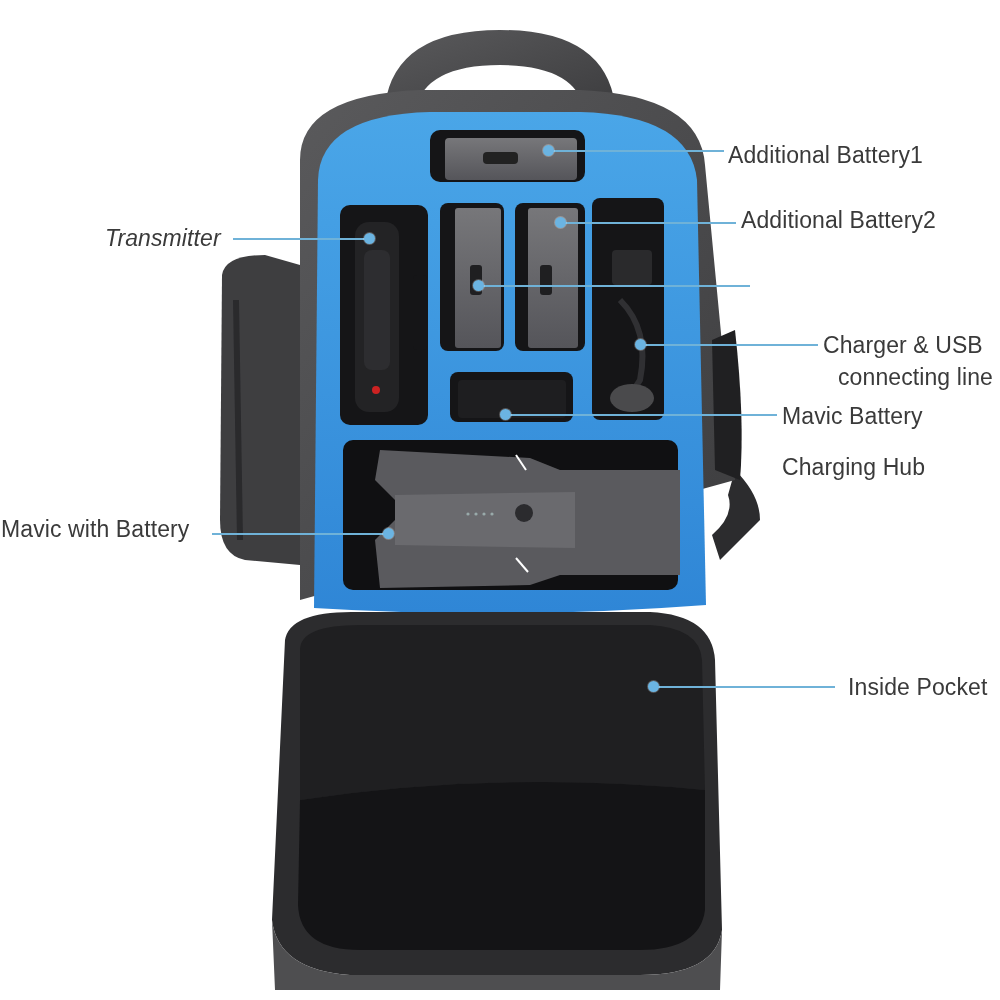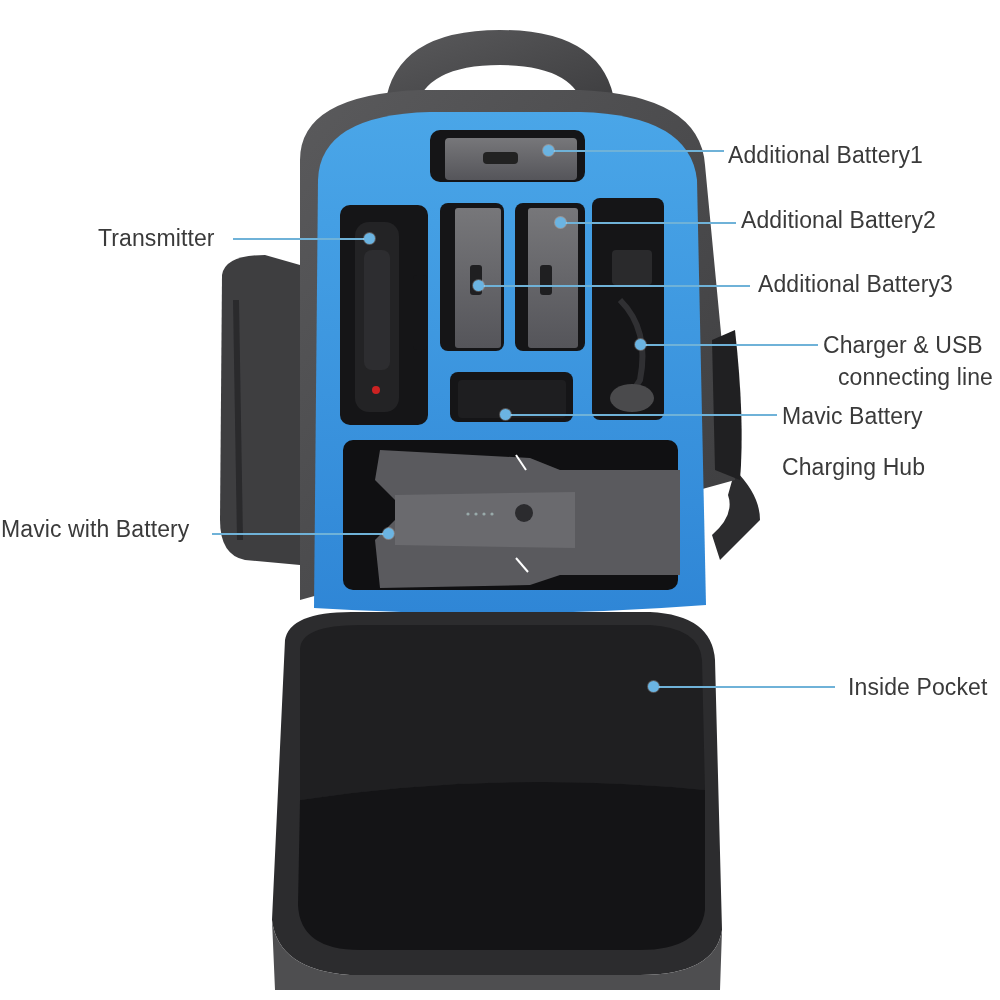"Transmitter" div.label { font-style: none -> italic; left: 98px -> 105px }
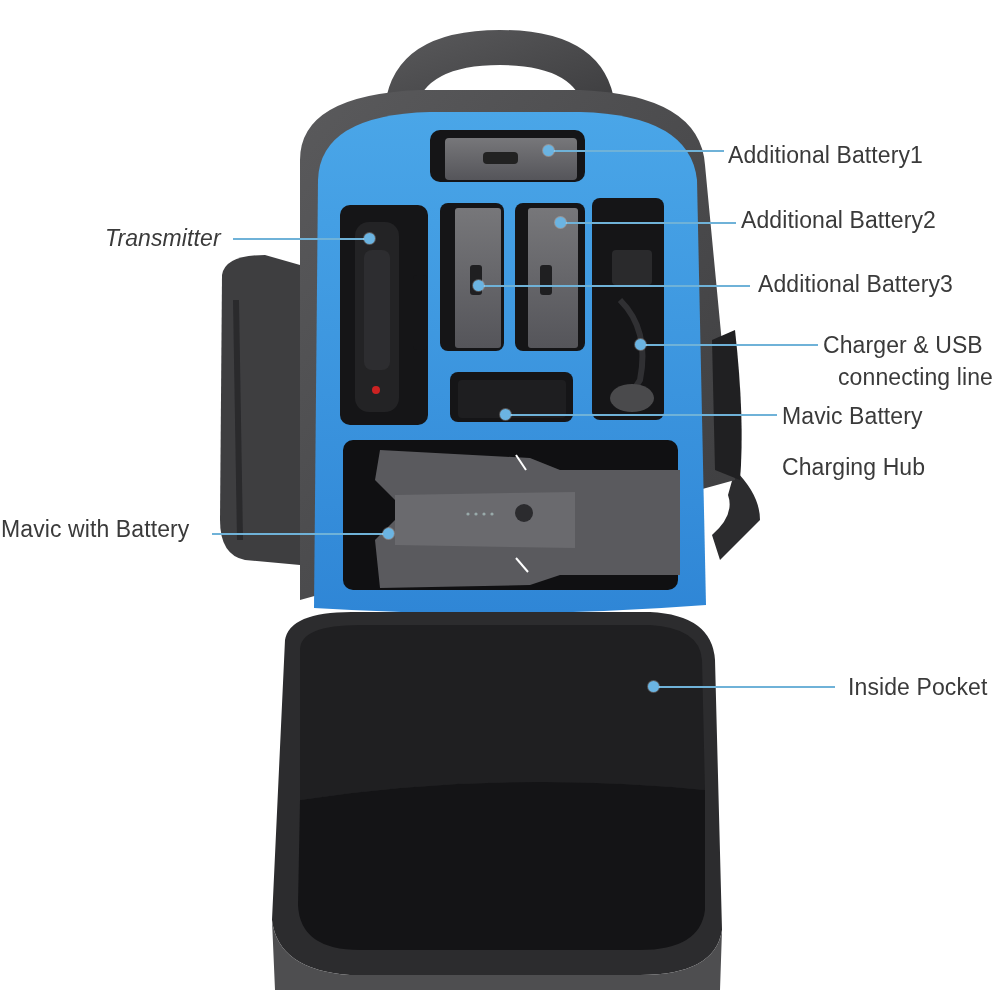"Additional Battery3" div.label { html: <div>Additional Battery3</div> -> none }
